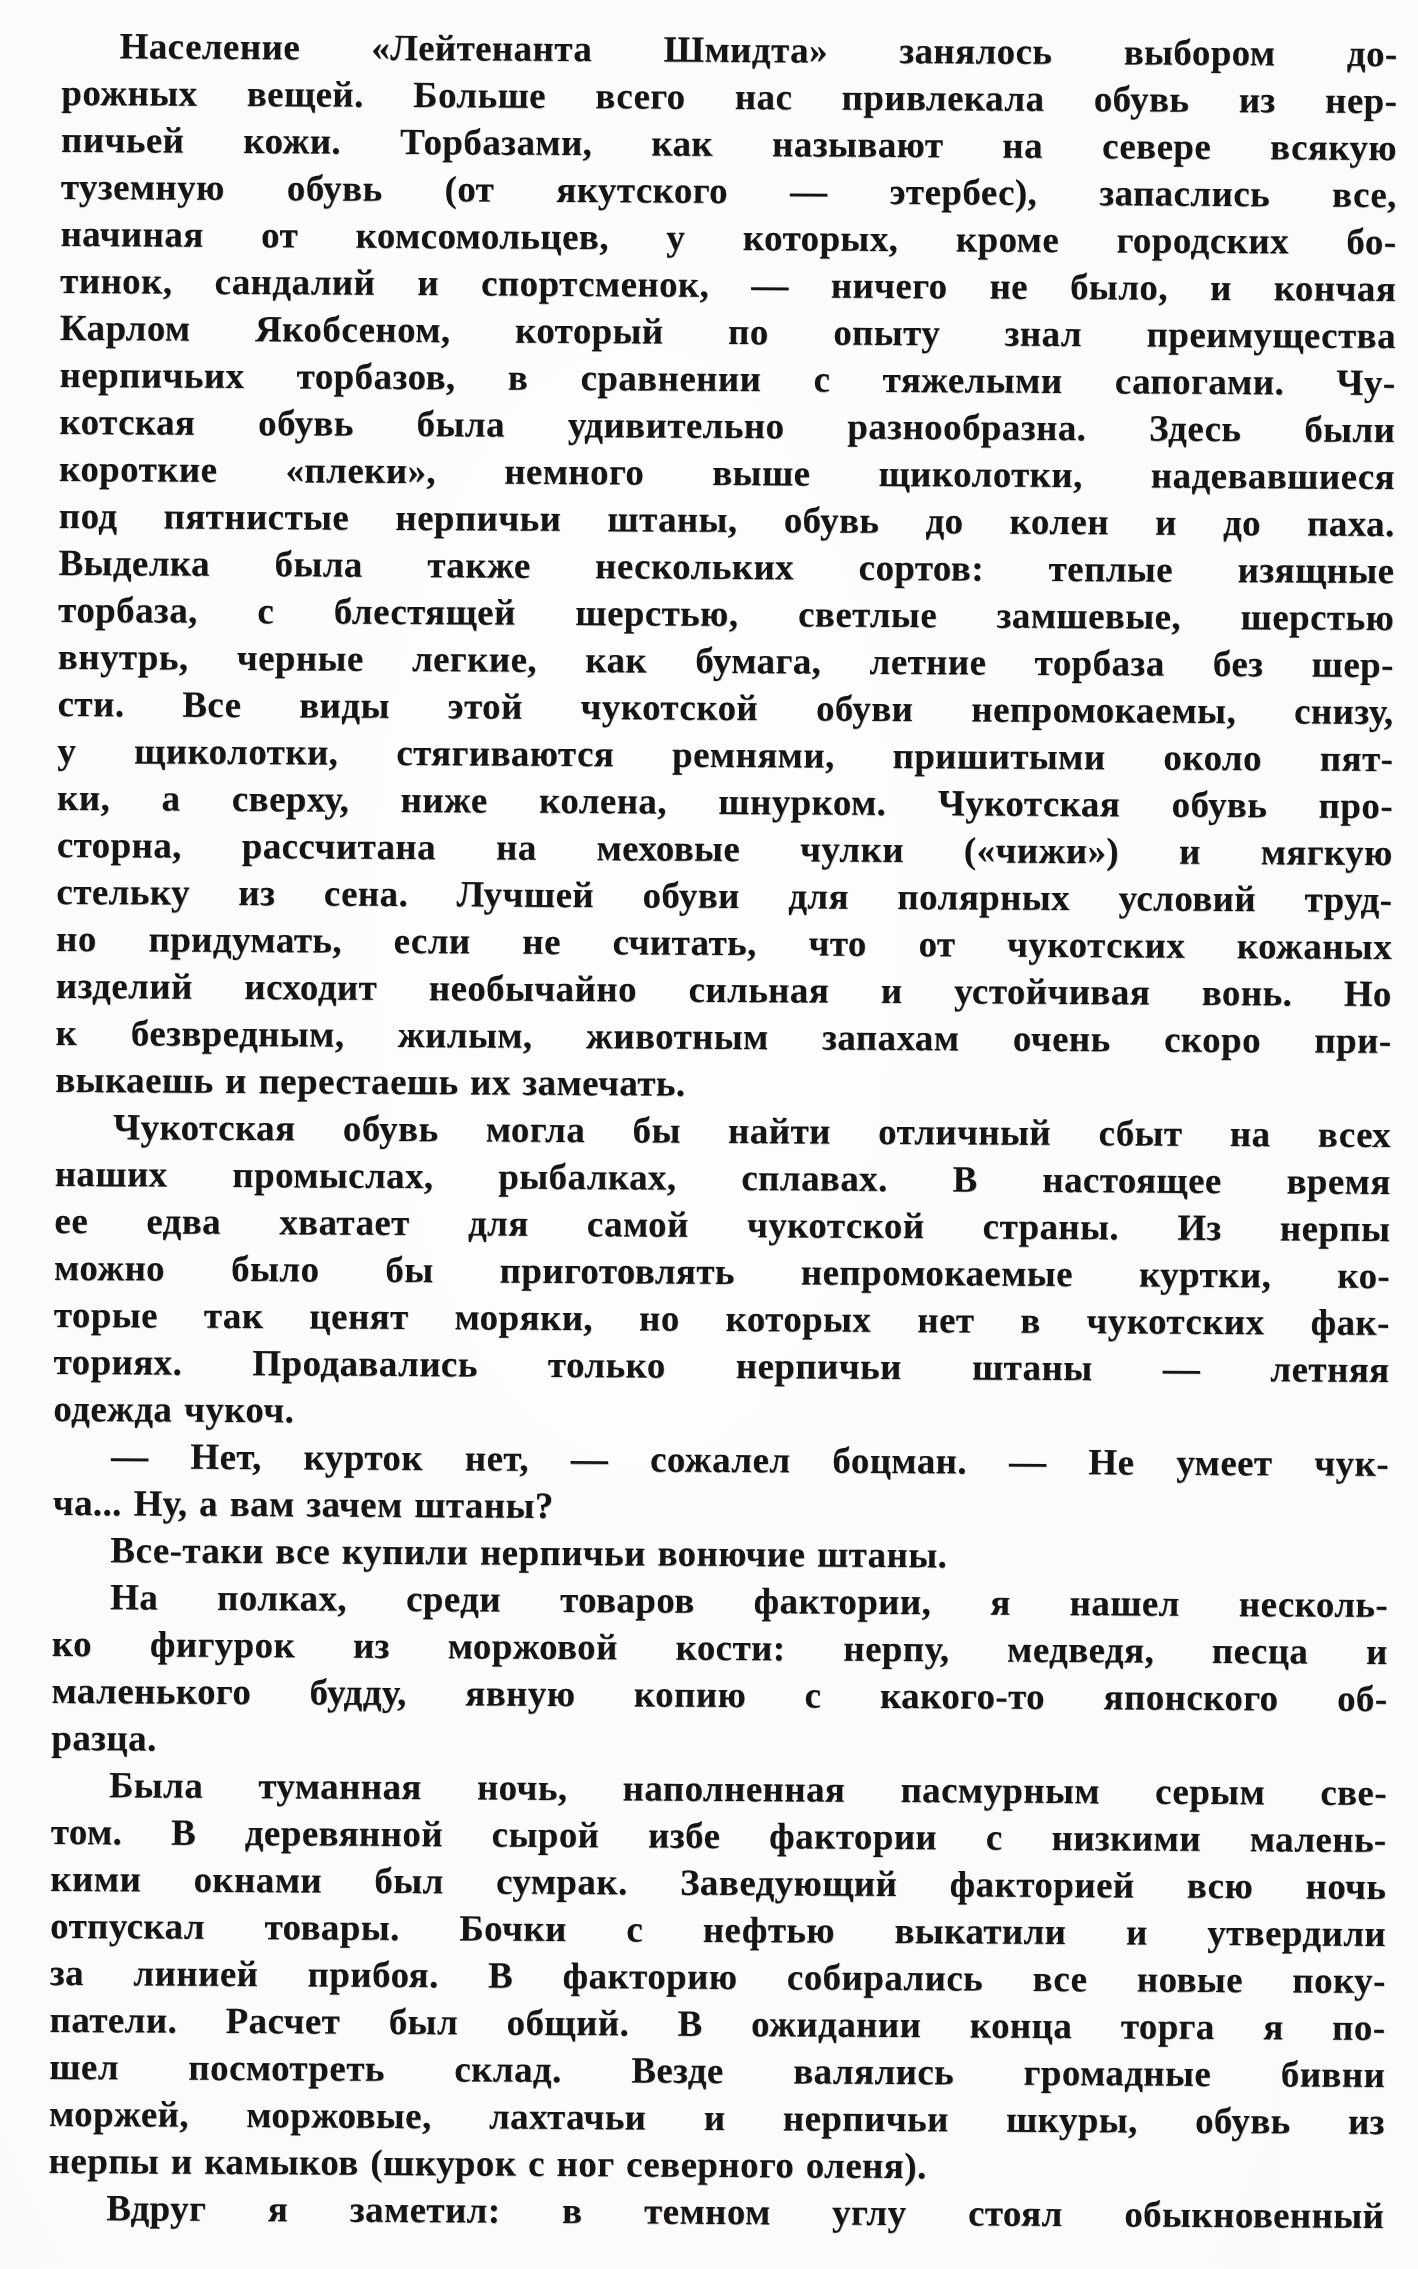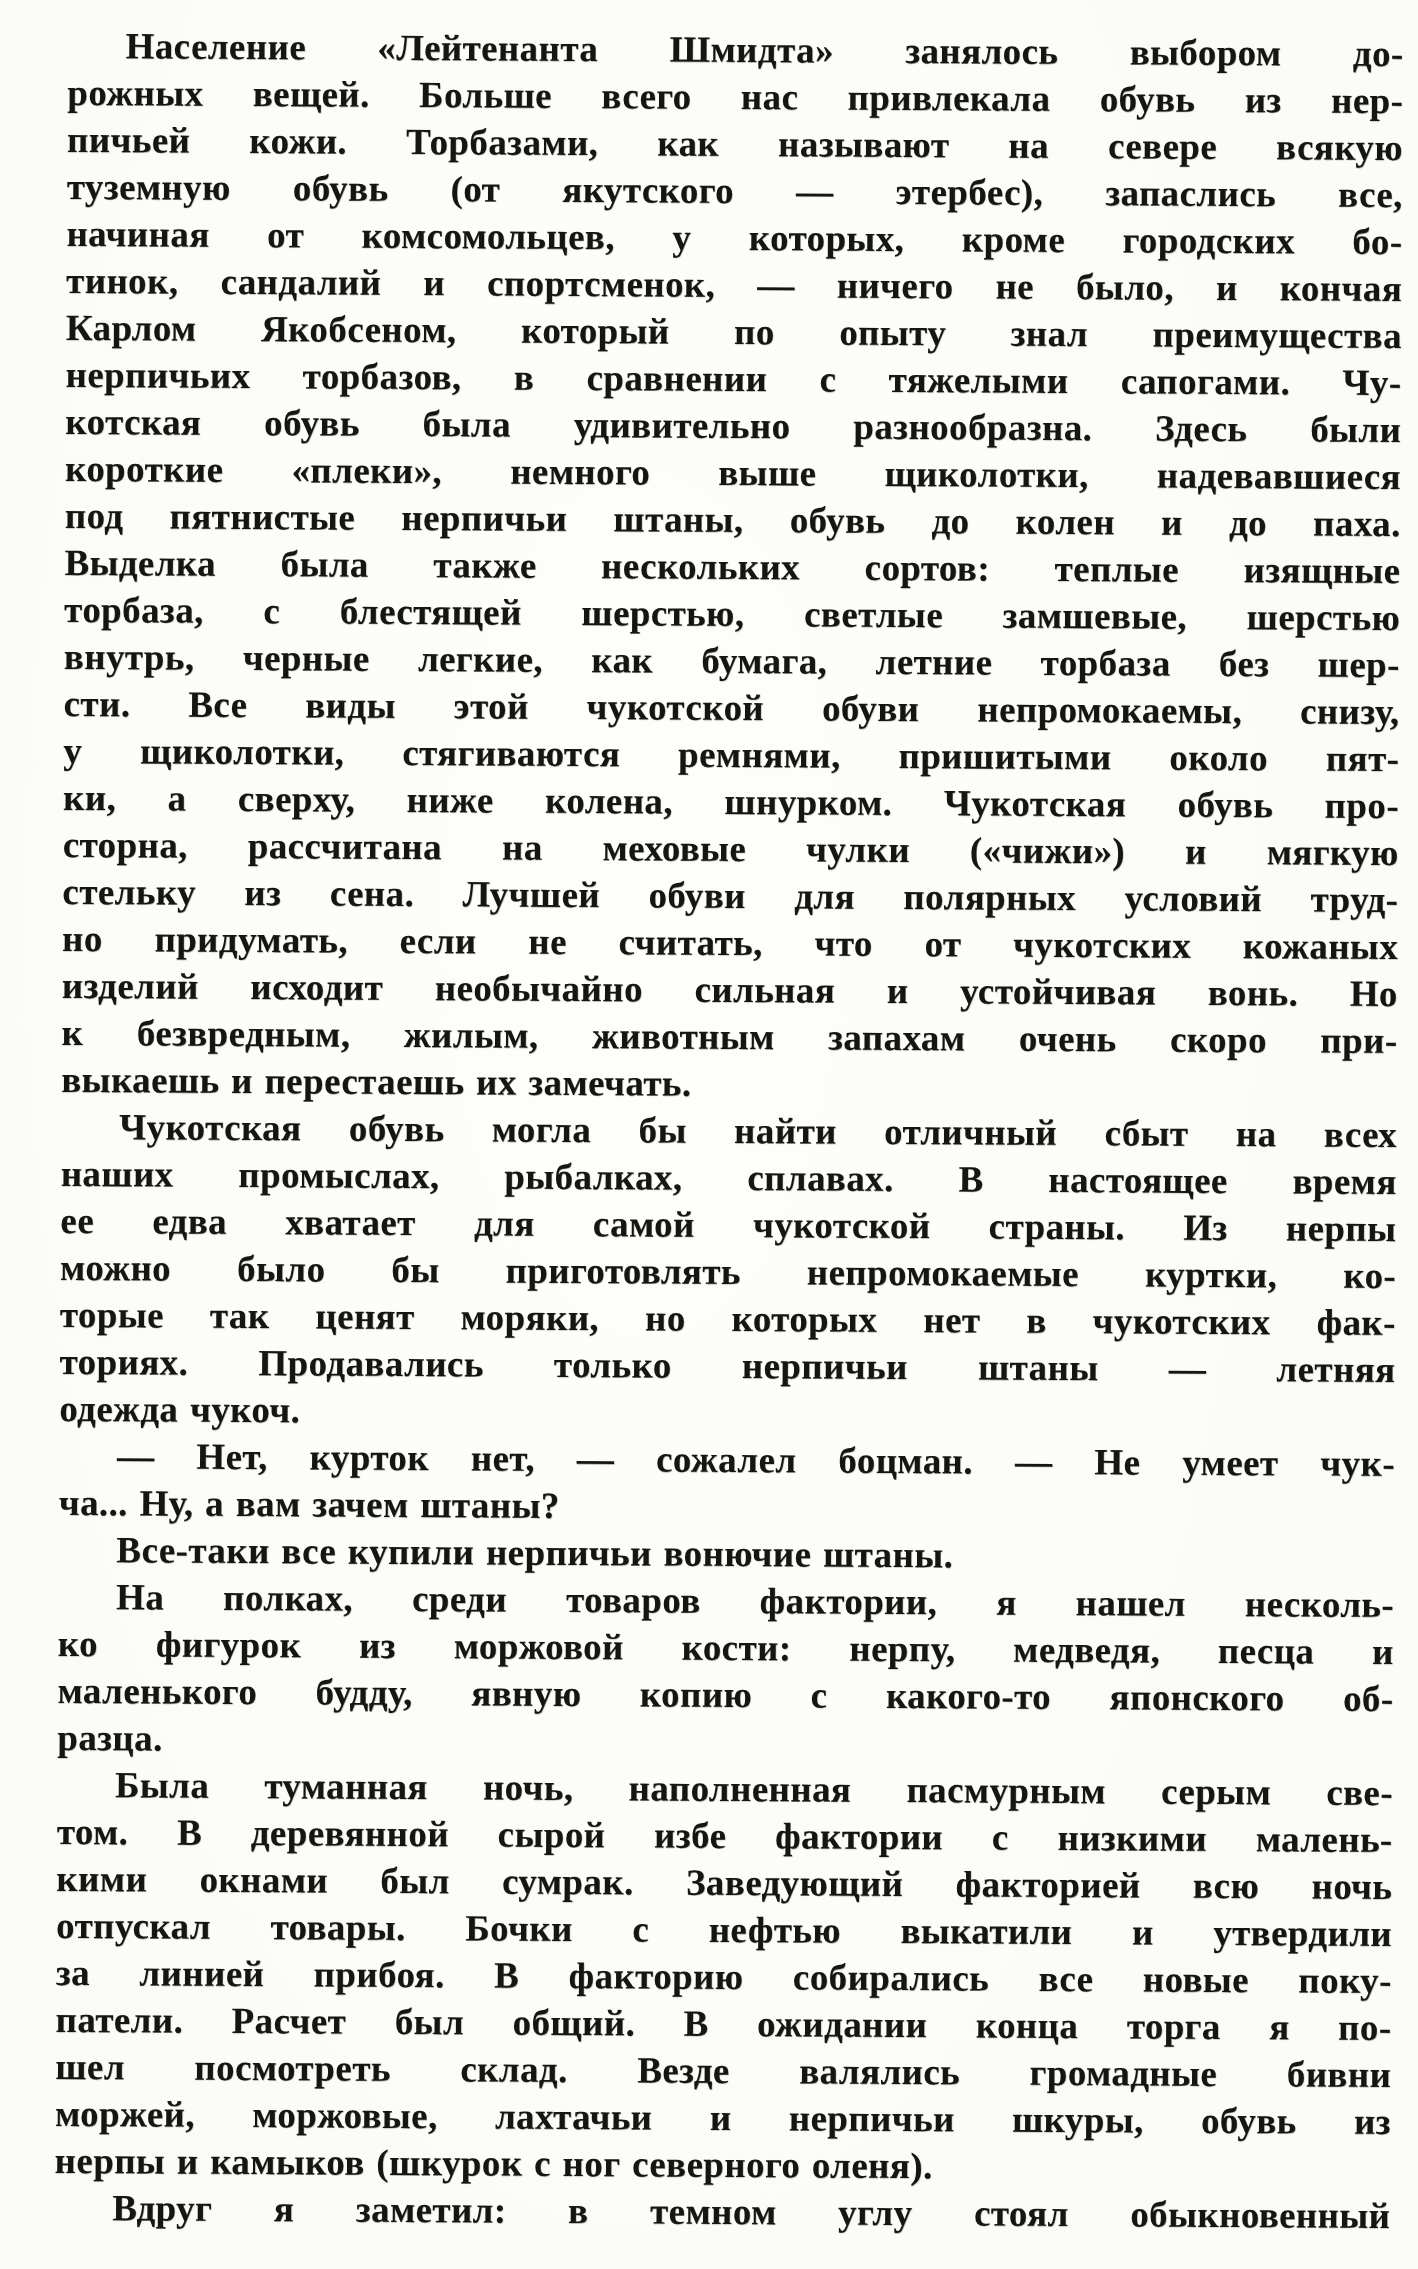"Население «Лейтенанта Шмидта» занялось" .scan-page { left: 6px -> 0 }
